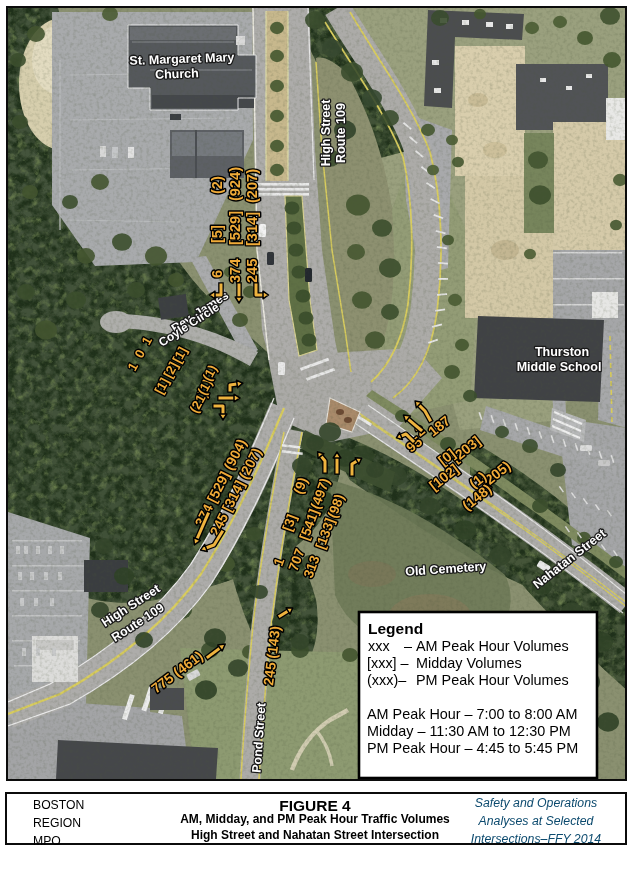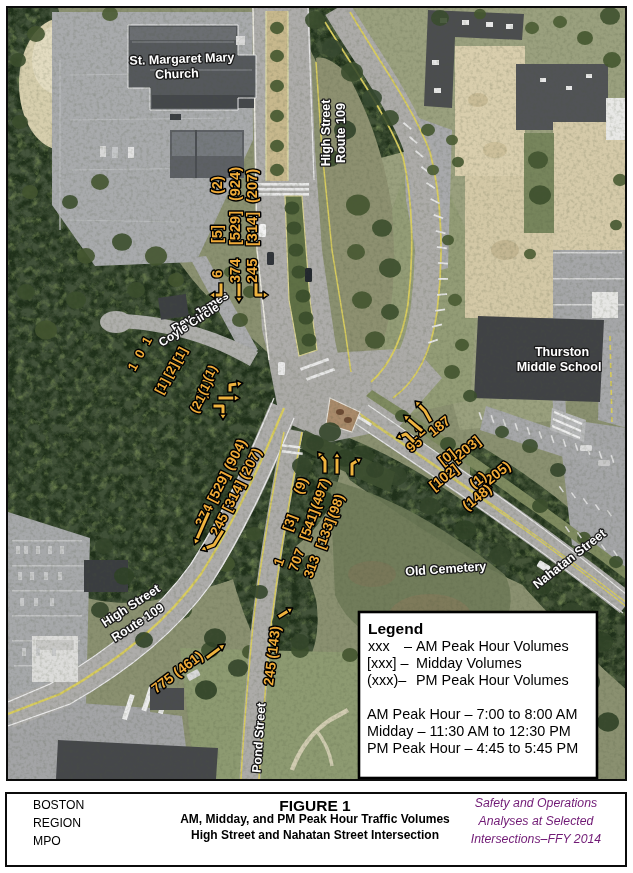"BOSTON" #cap { height: 75px -> 53px }
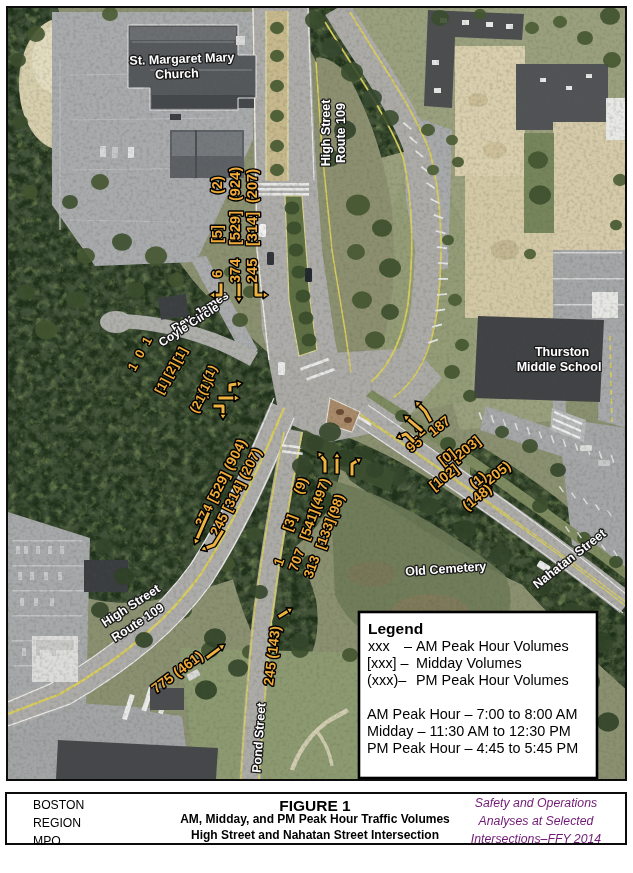"FIGURE 1" div.f { text: 1 -> 4 }
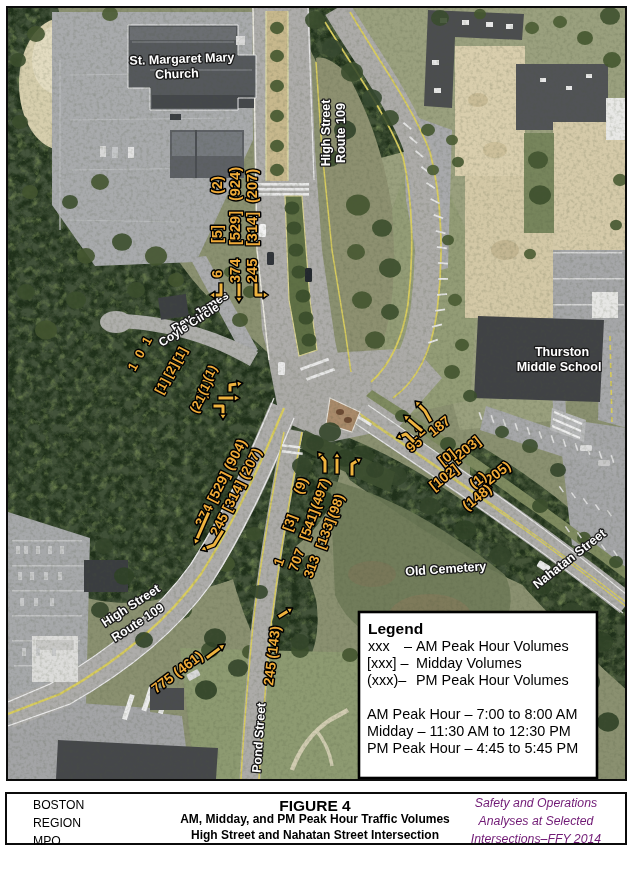"Safety and Operations" .c3 { color: #701a75 -> #0c4a6e }
